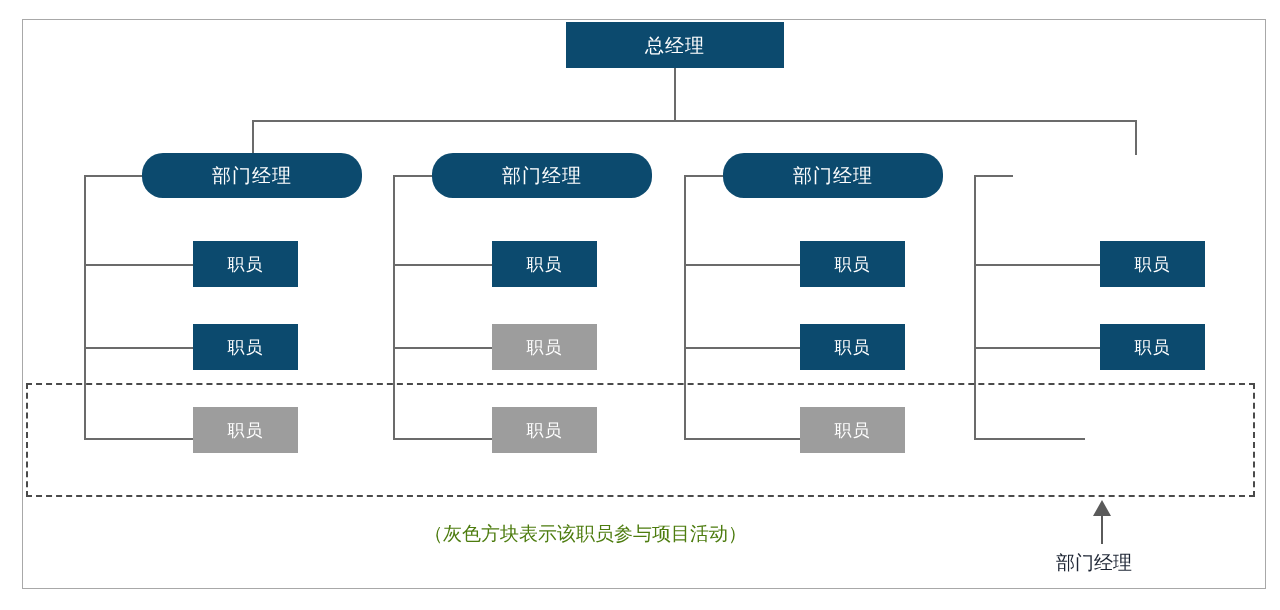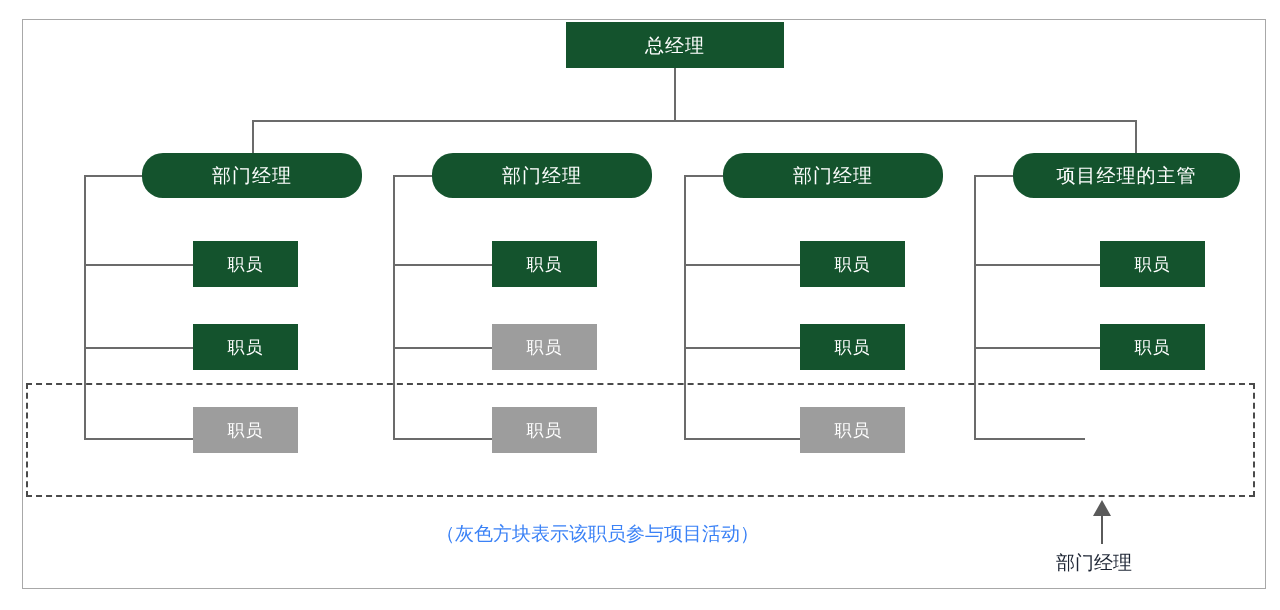"总经理" .node.blue { background: #14532d -> #0c4a6e }
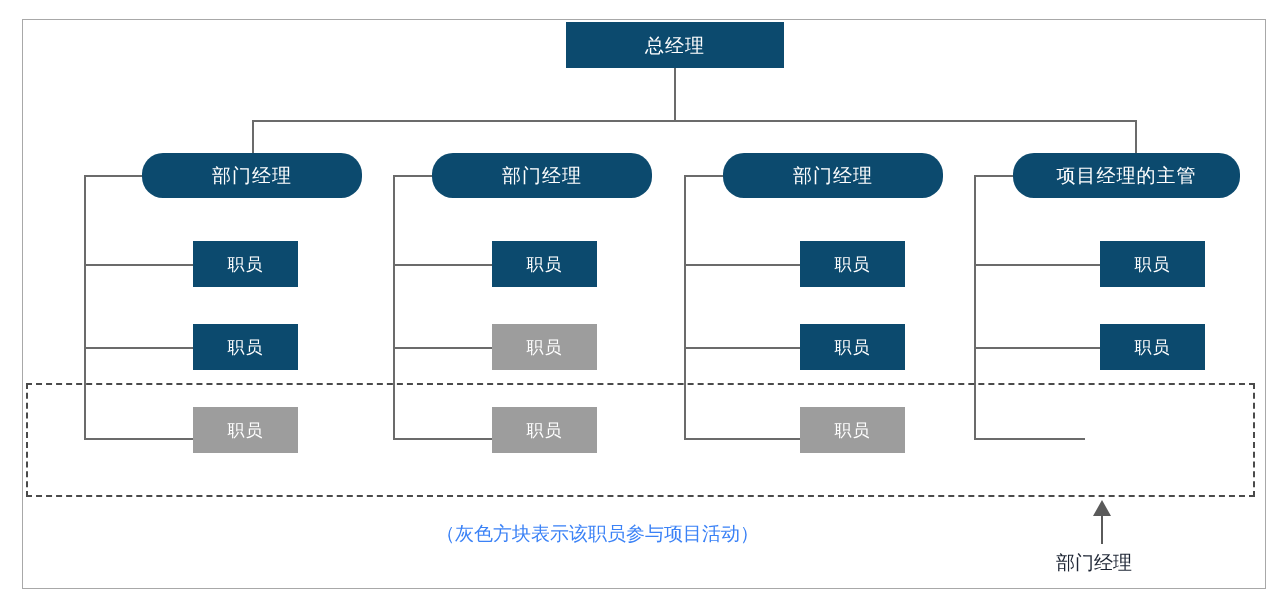"项目经理的主管" div.node { html: <div>项目经理的主管</div> -> none }
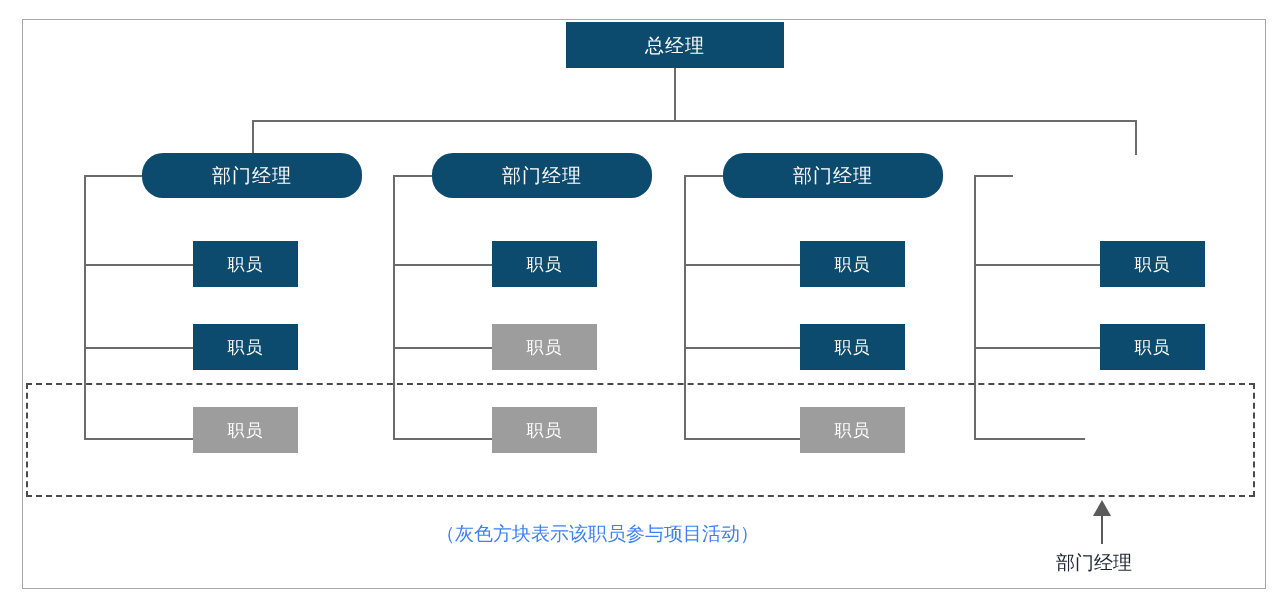"（灰色方块表示该职员参与项目活动）" .caption { color: #3b82f6 -> #4d7c0f; margin-left: 12px -> none }
